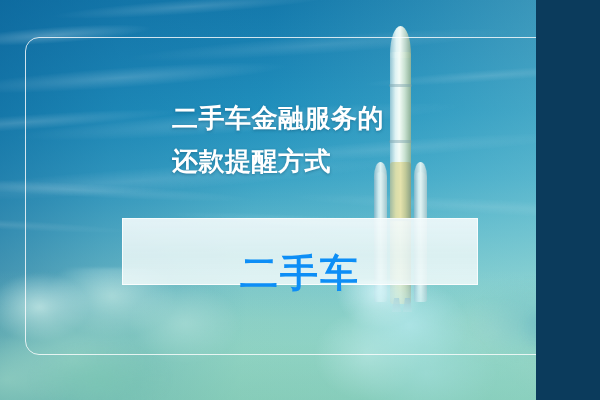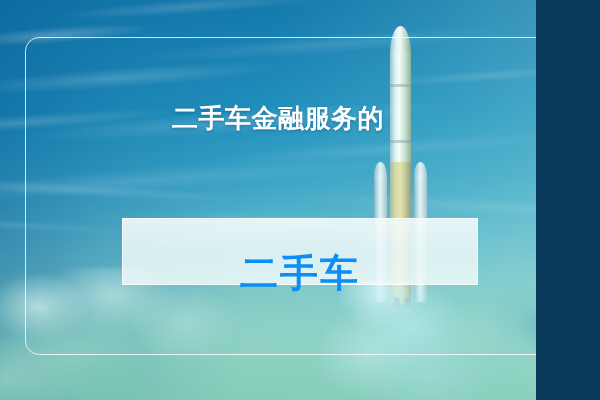"还款提醒方式" span.line { html: none -> <span>还款提醒方式</span> }
